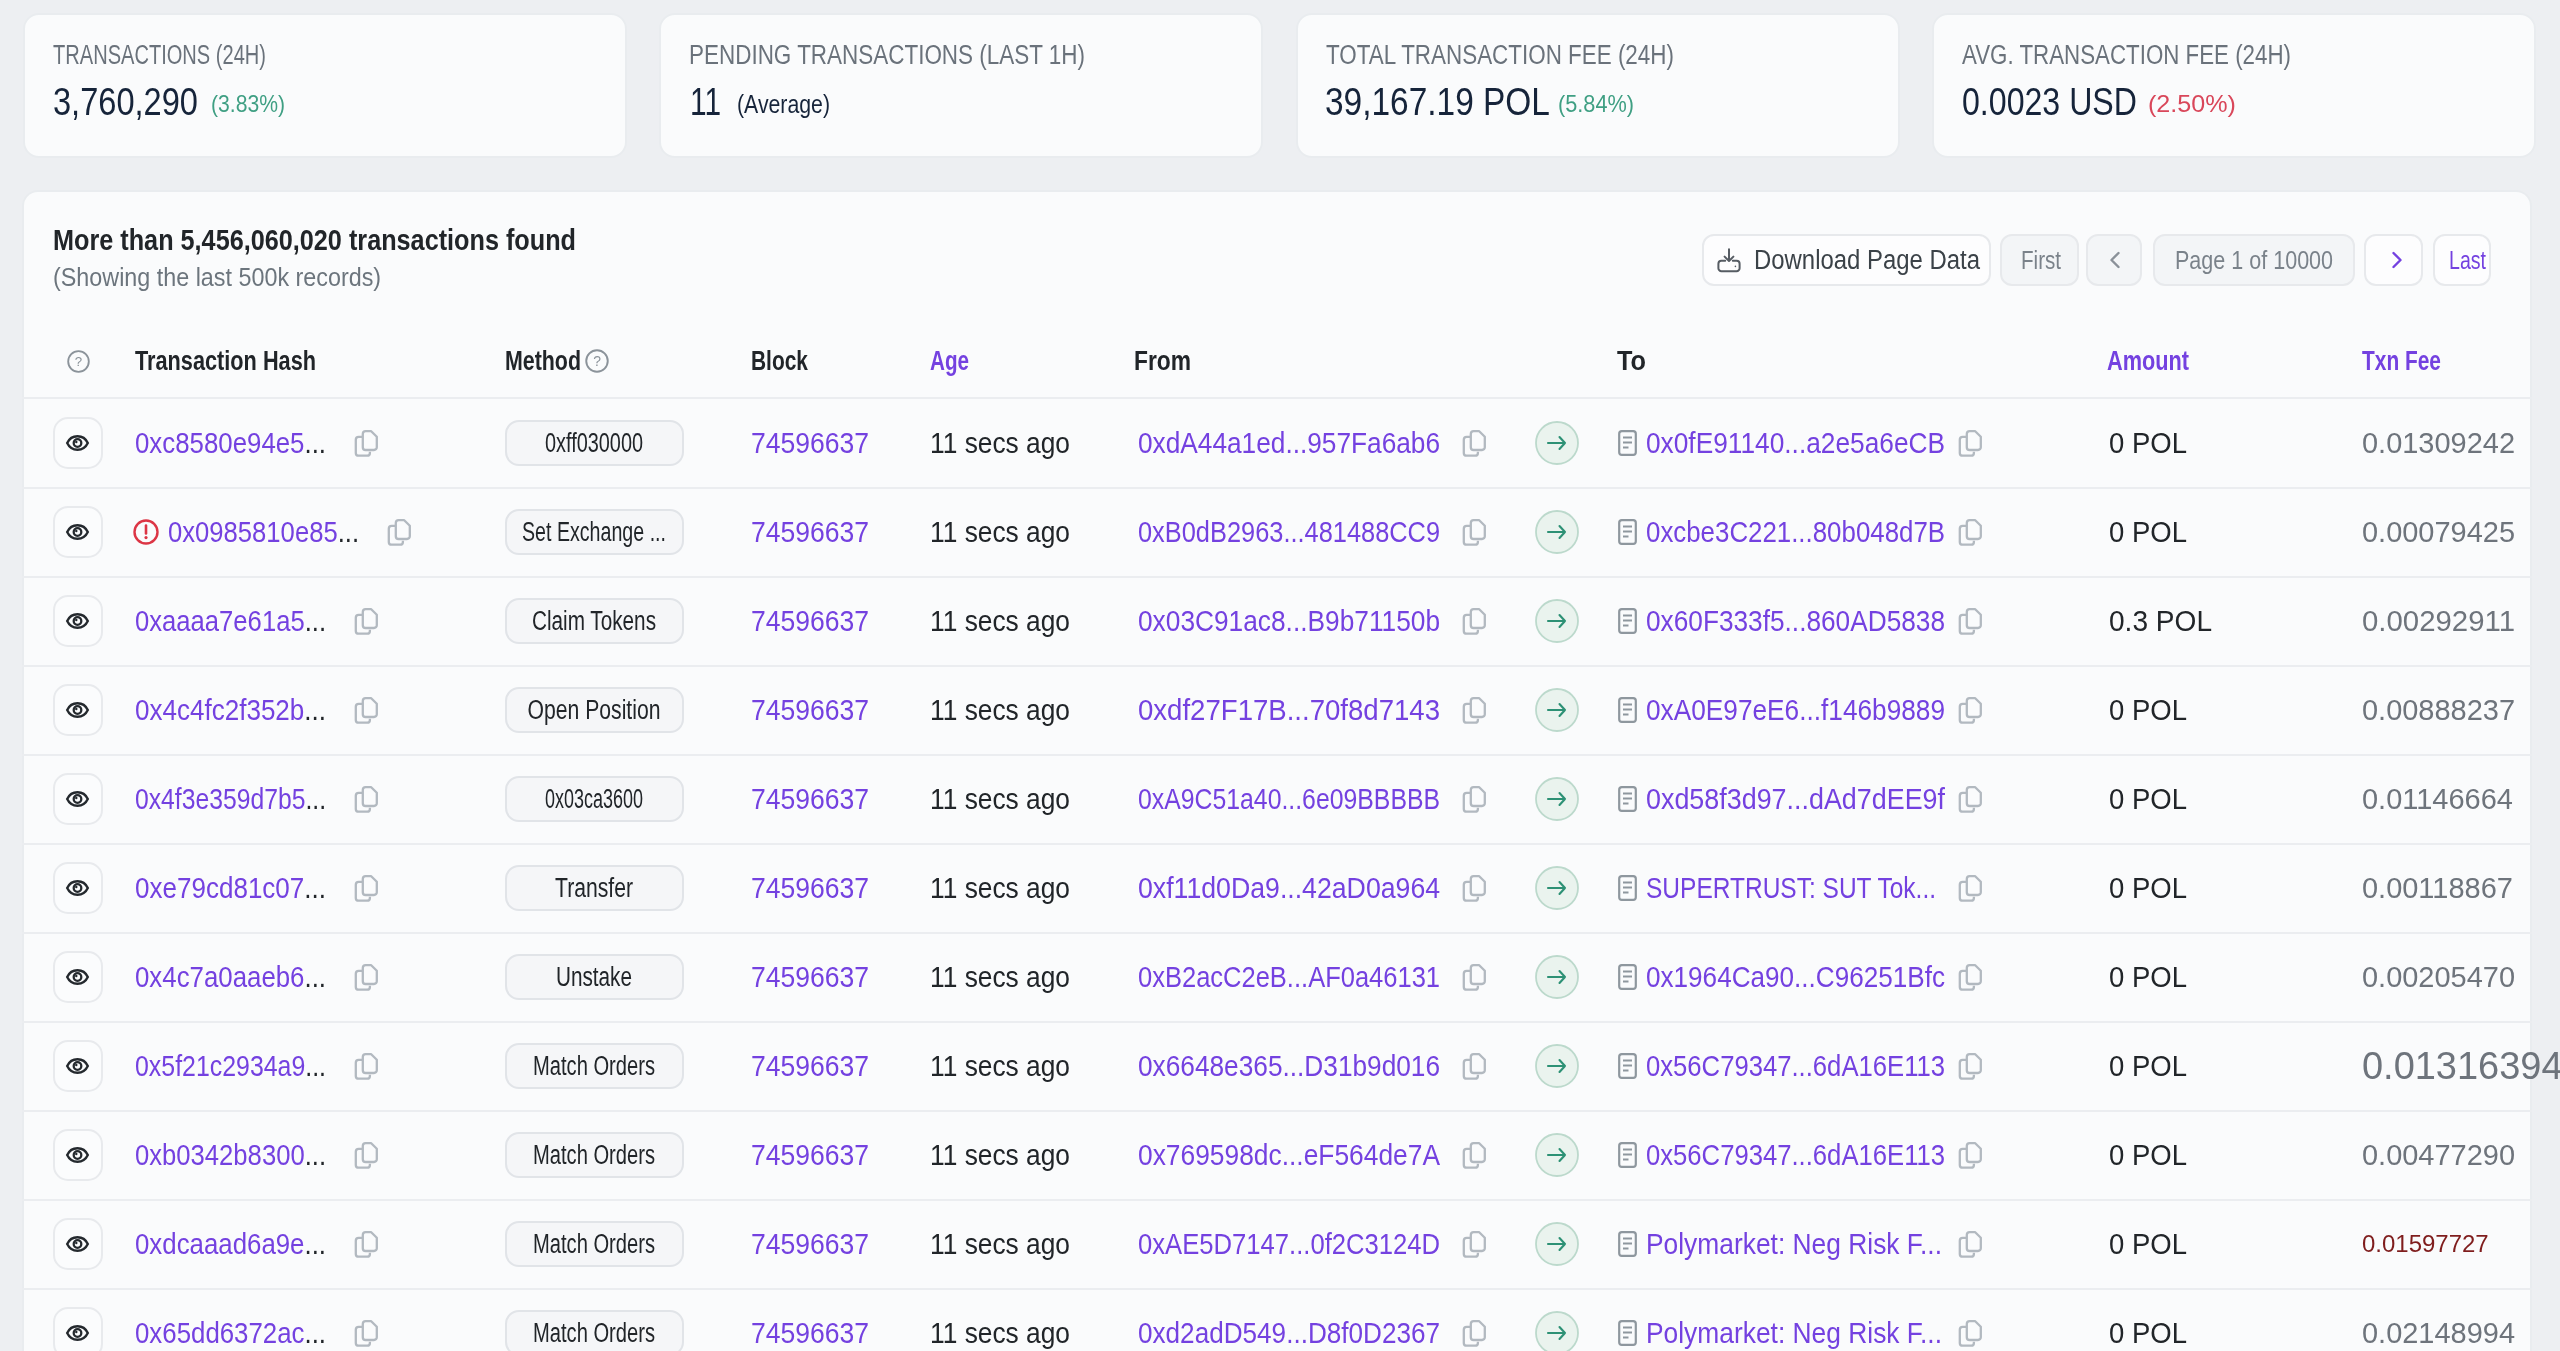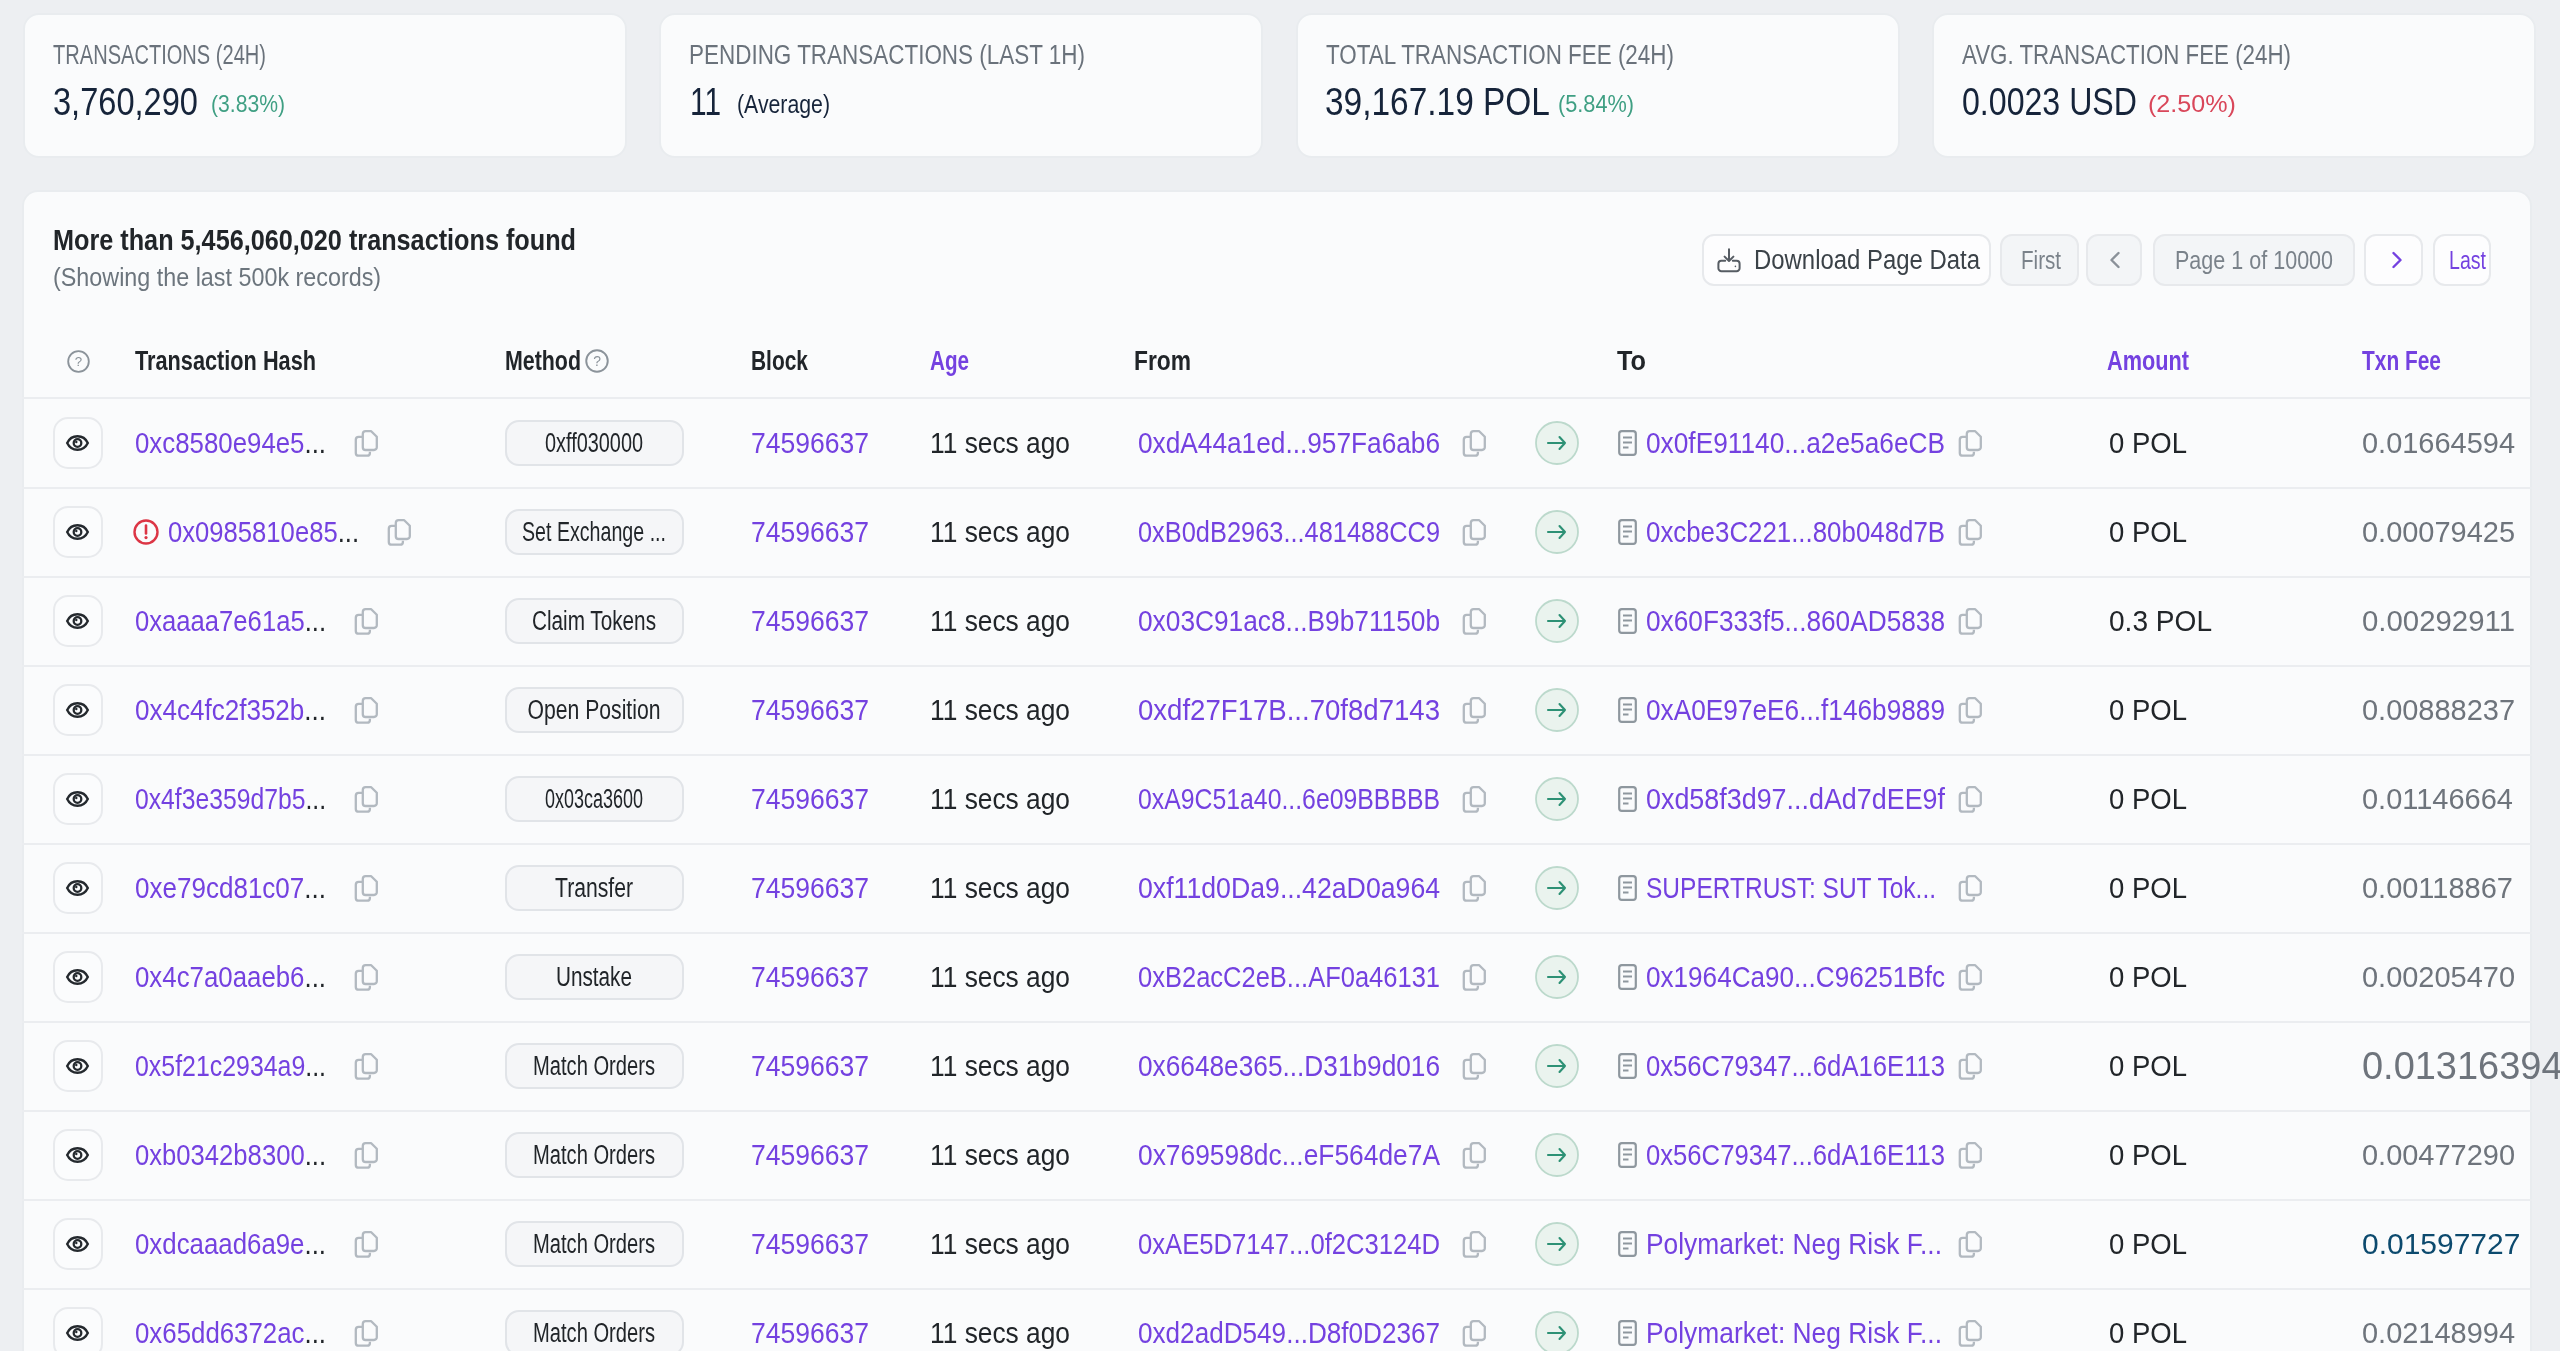"0.01664594" div.tx { text: 0.01664594 -> 0.01309242 }
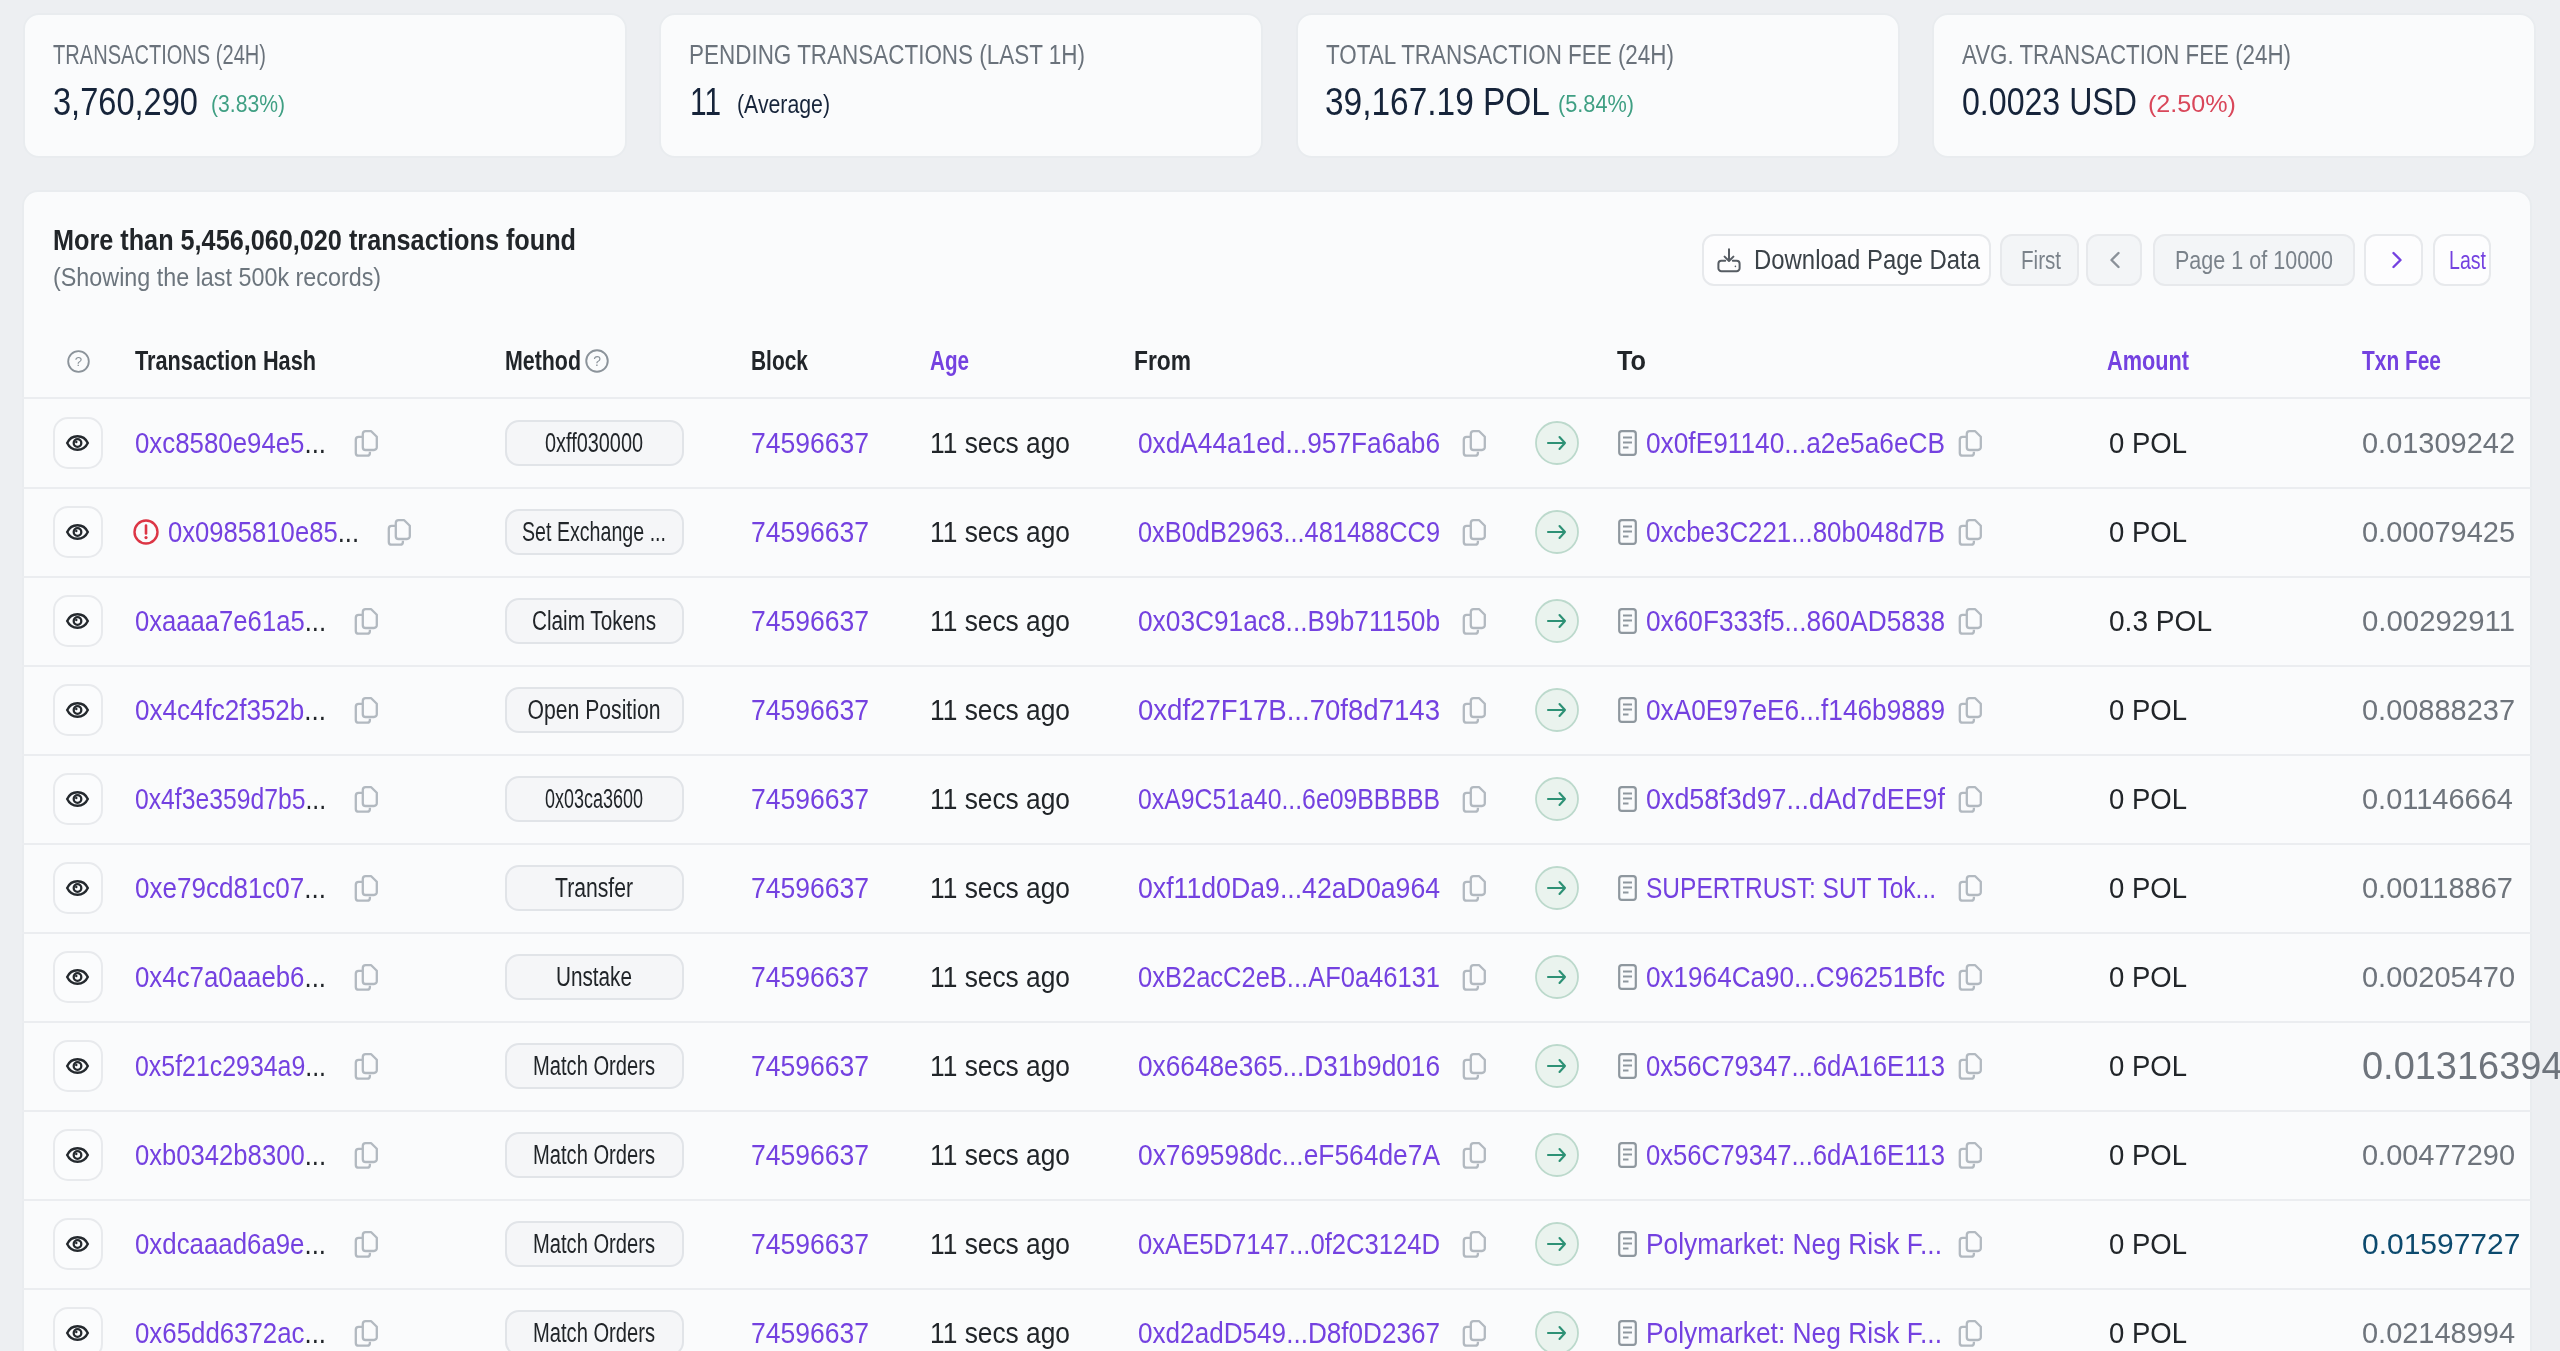"0.01597727" div.tx { color: #0c4a6e -> #7f1d1d; font-size: 30px -> 24px }
